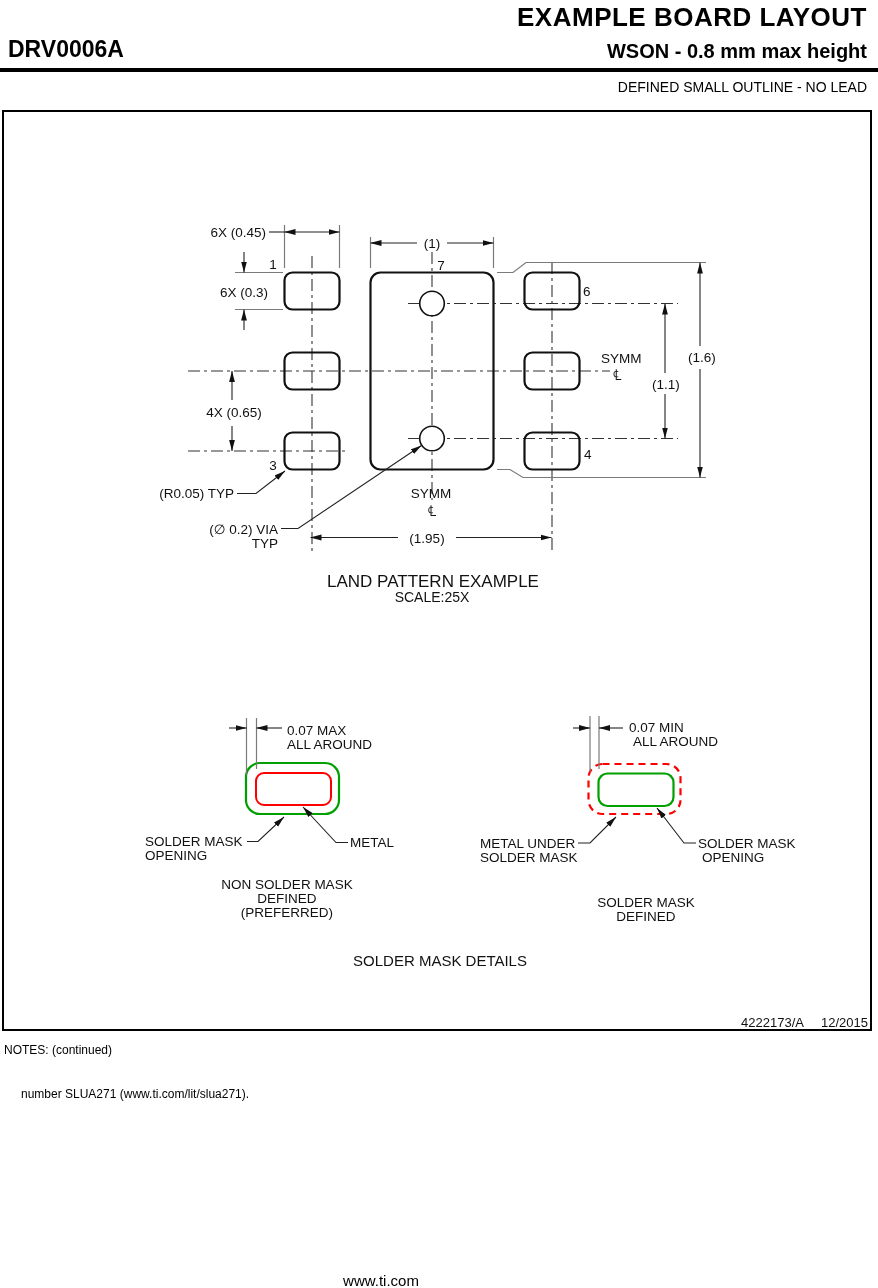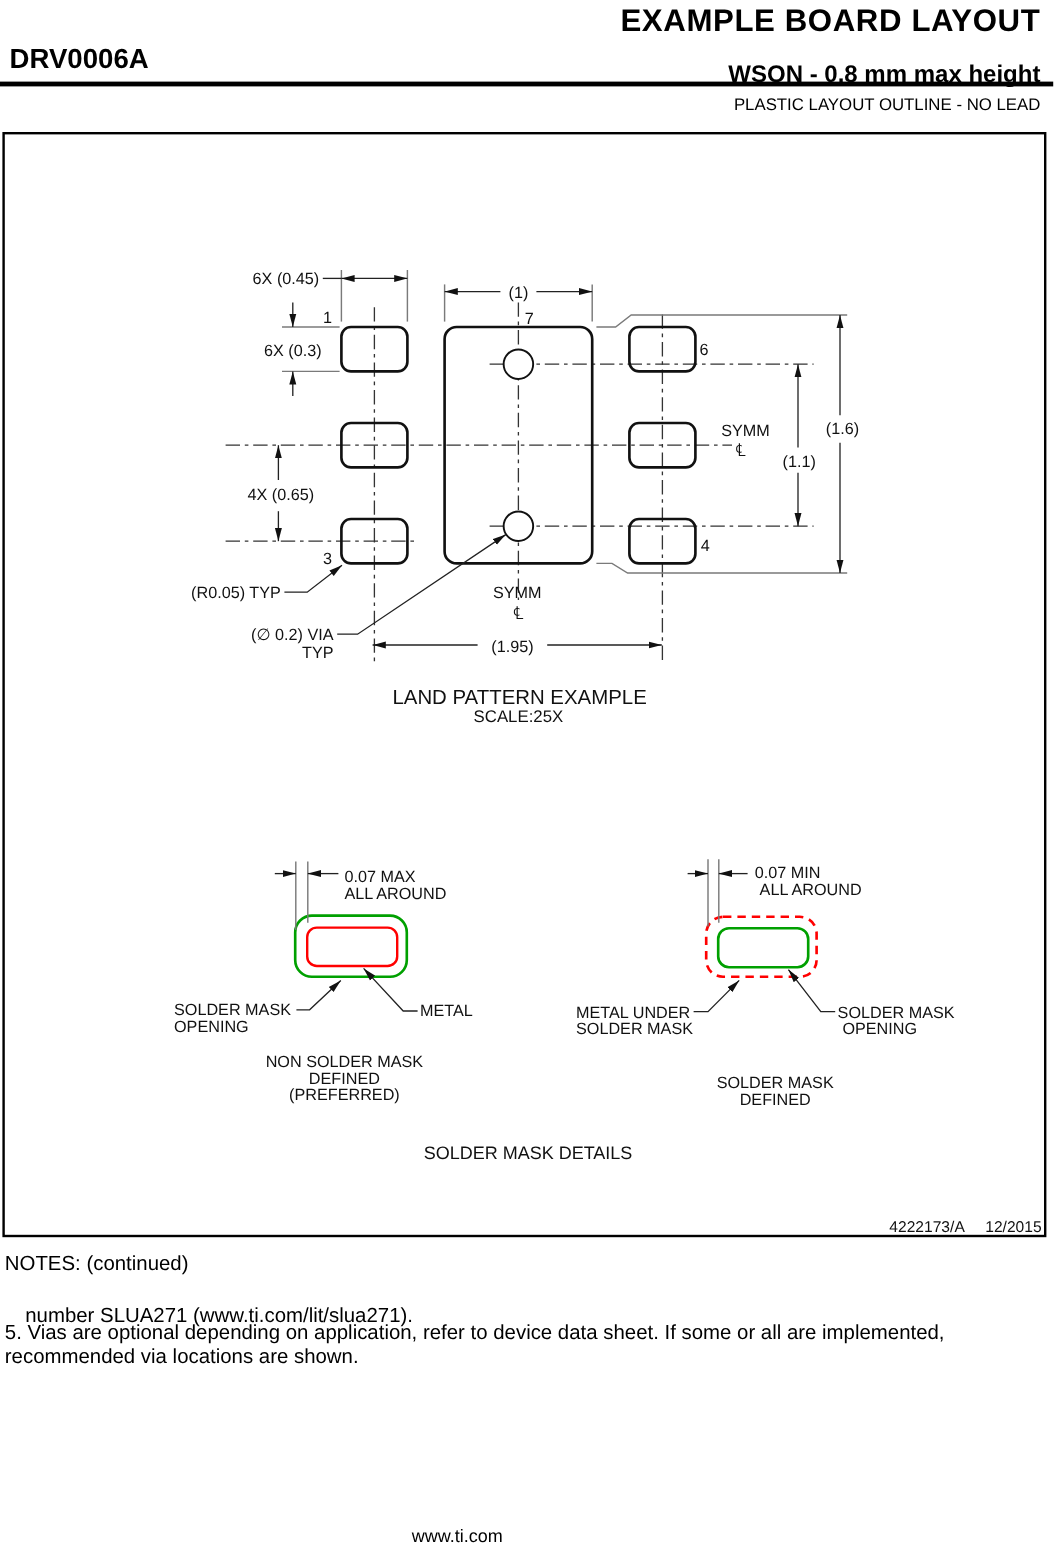"WSON - 0.8 mm max" .hdr-pkg { top: 51px -> 40px }
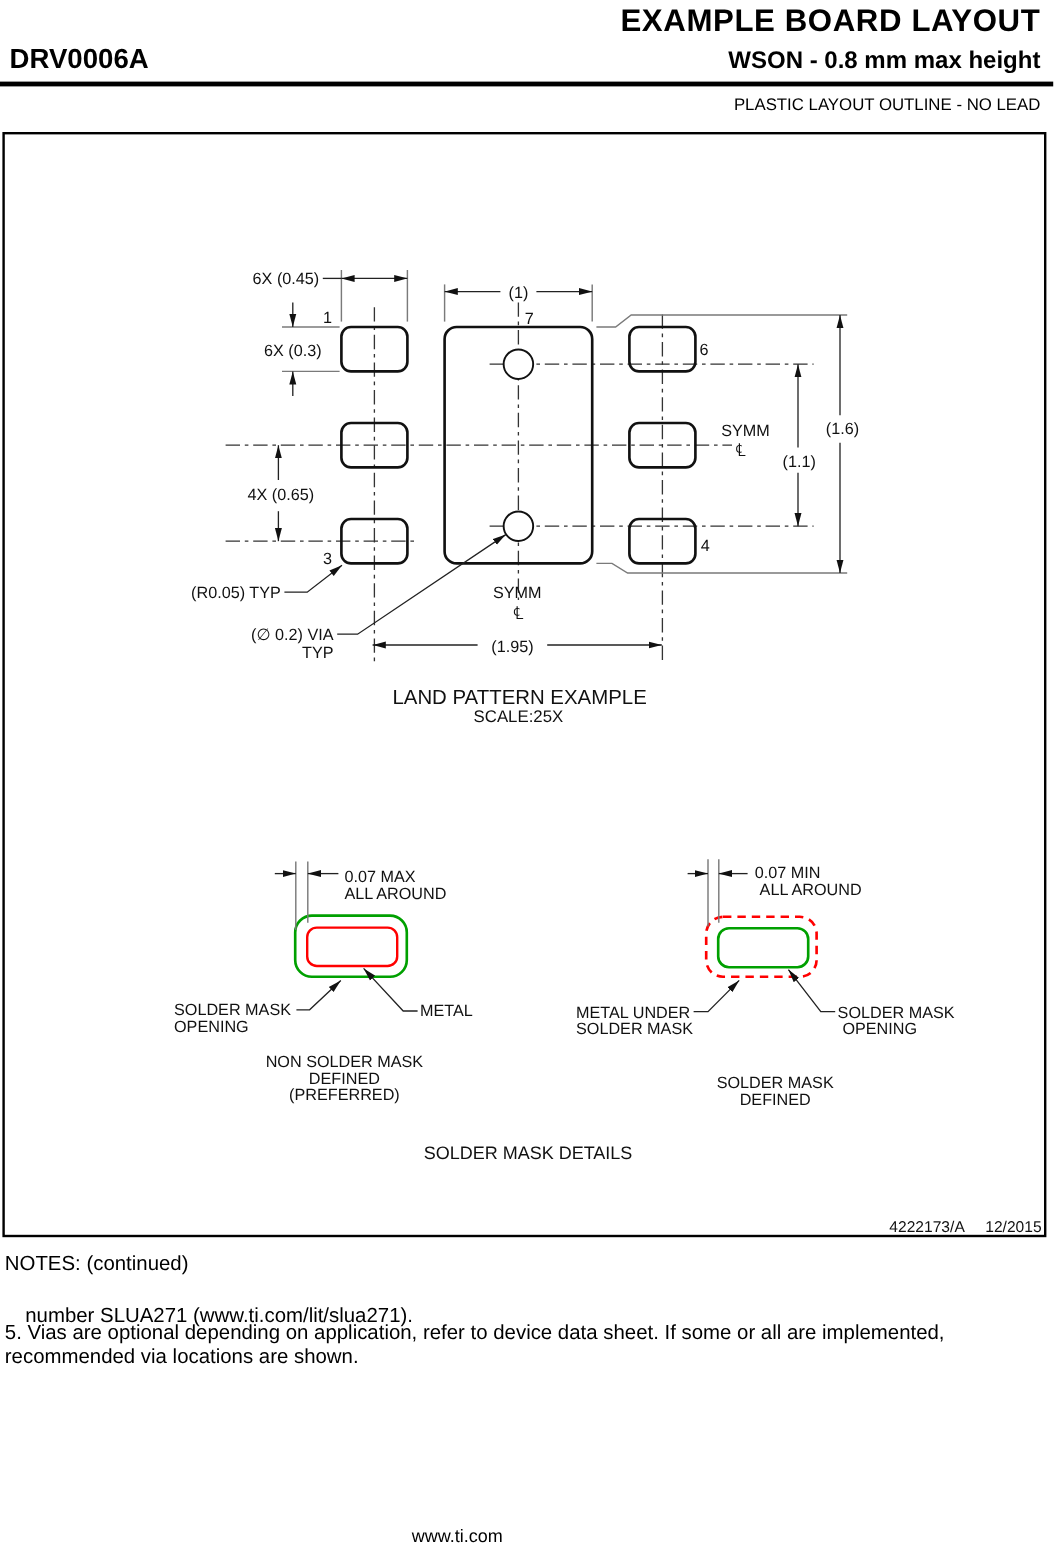"PLASTIC LAYOUT OUTLINE - NO" div.abs { text: PLASTIC LAYOUT -> DEFINED SMALL }
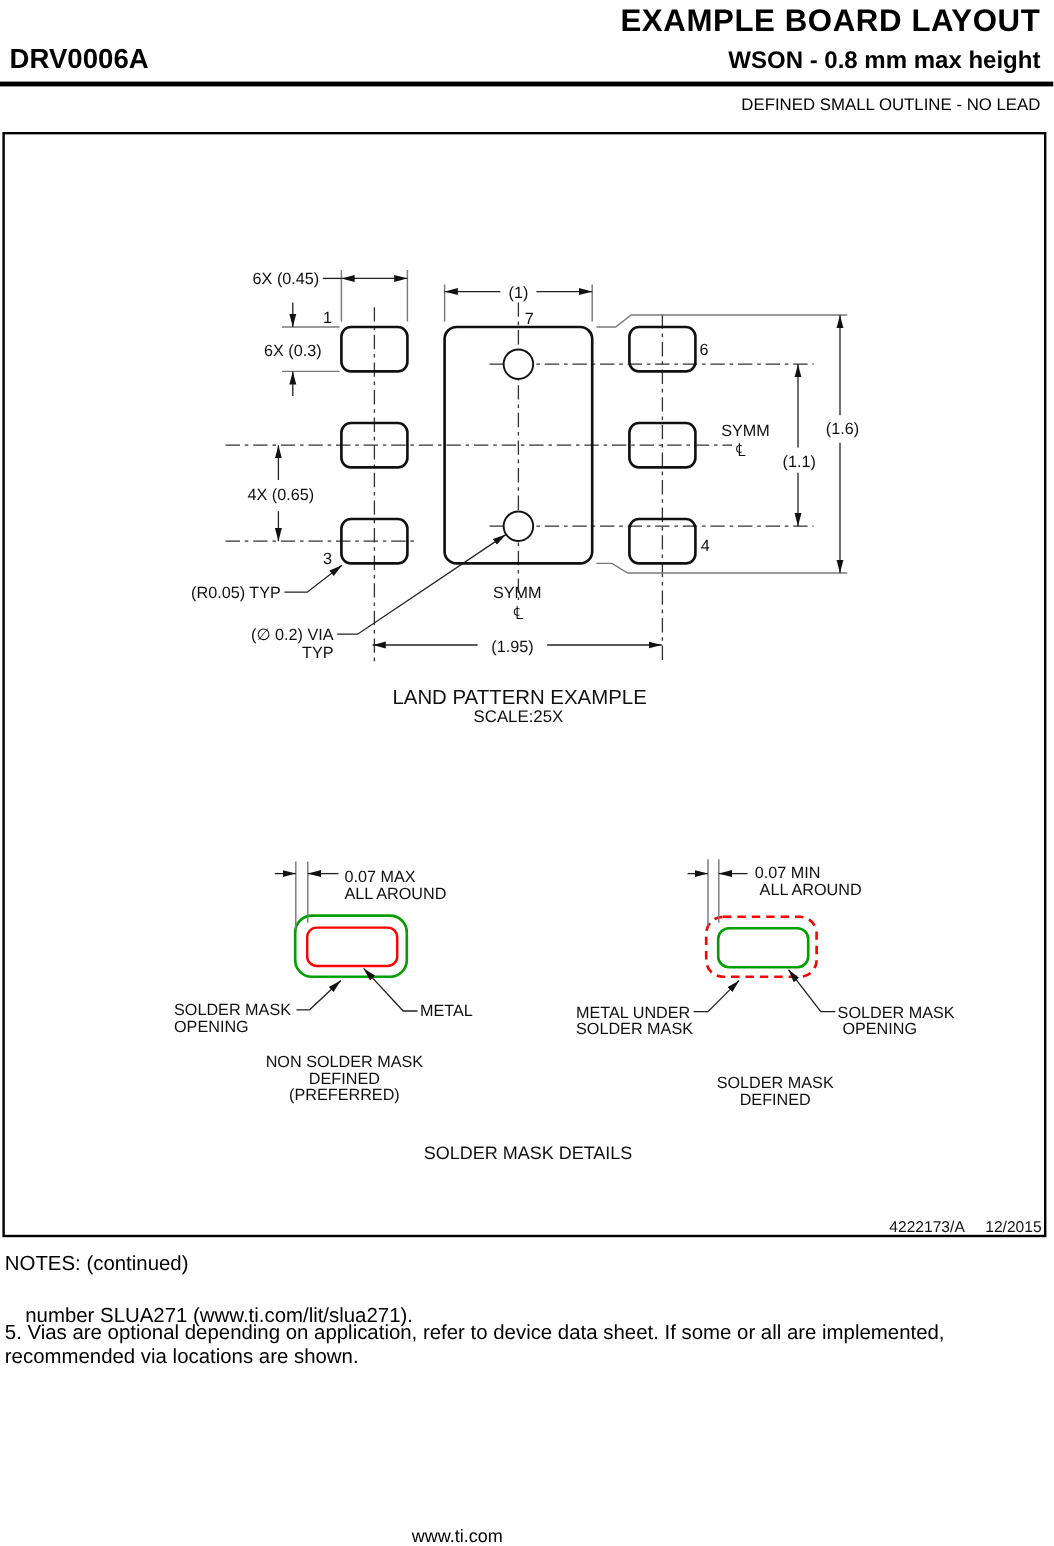"NOTES: (continued)" .notes { font-size: 17px -> 12px }
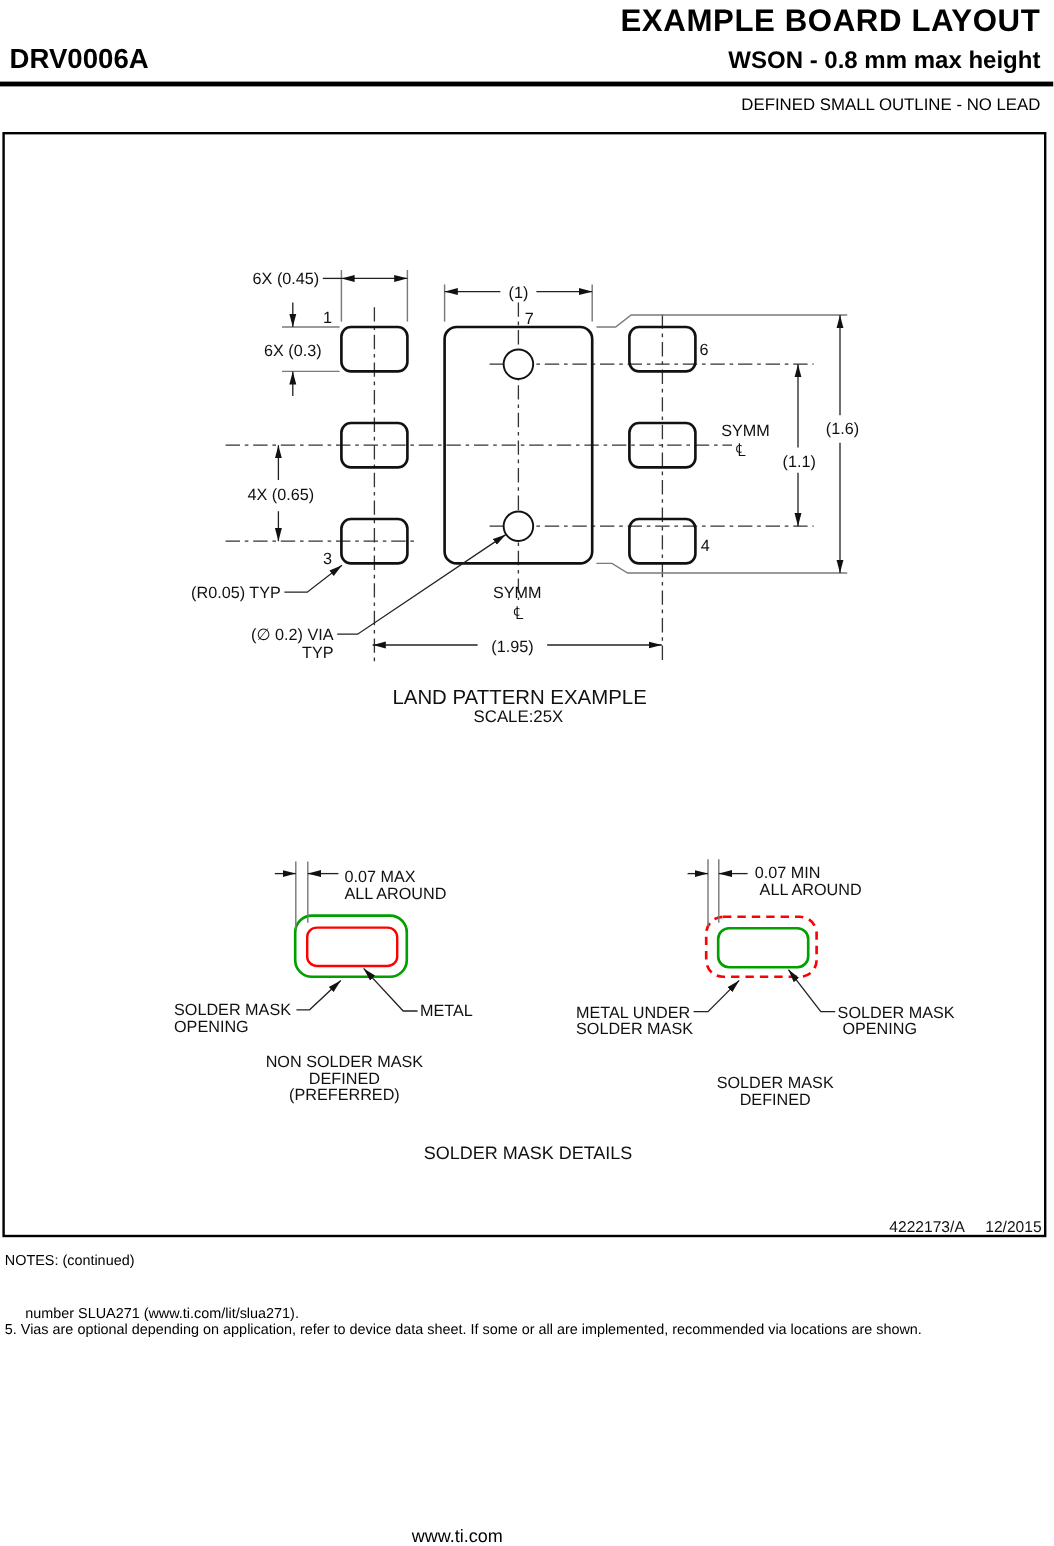"5. Vias are optional depending" div.abs { html: <div>5. Vias are optional depending on application, refer to device data sheet. If some or all are implemented, recommended via locations are shown.</div> -> none }
